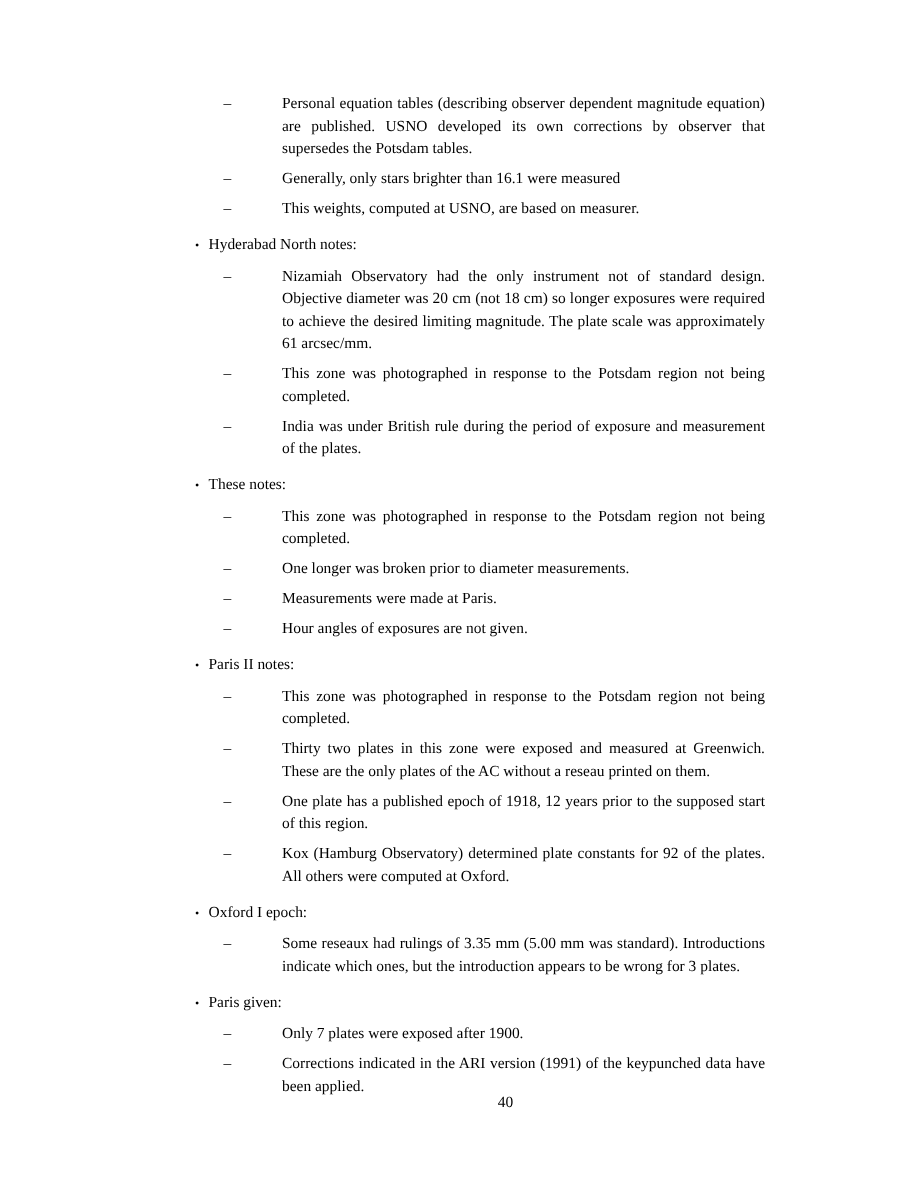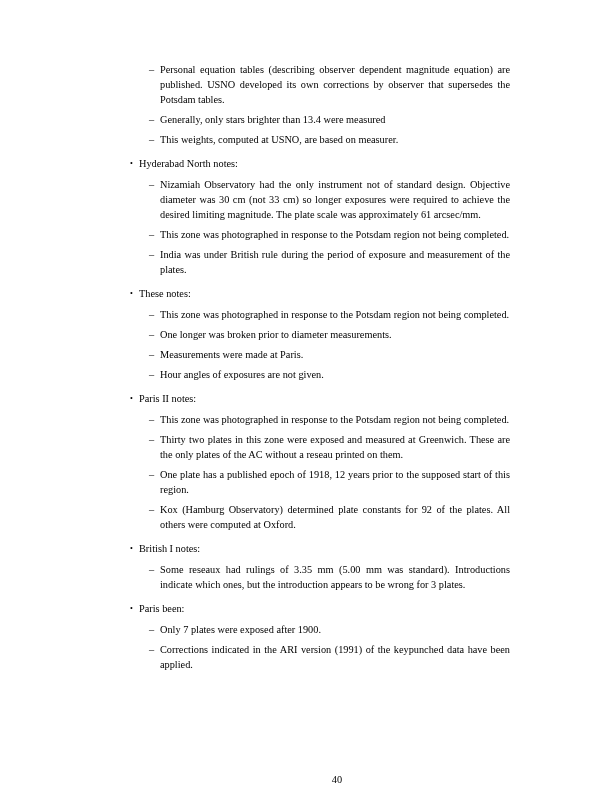"Personal equation tables (describing" .d-text { margin-left: none -> 28px }
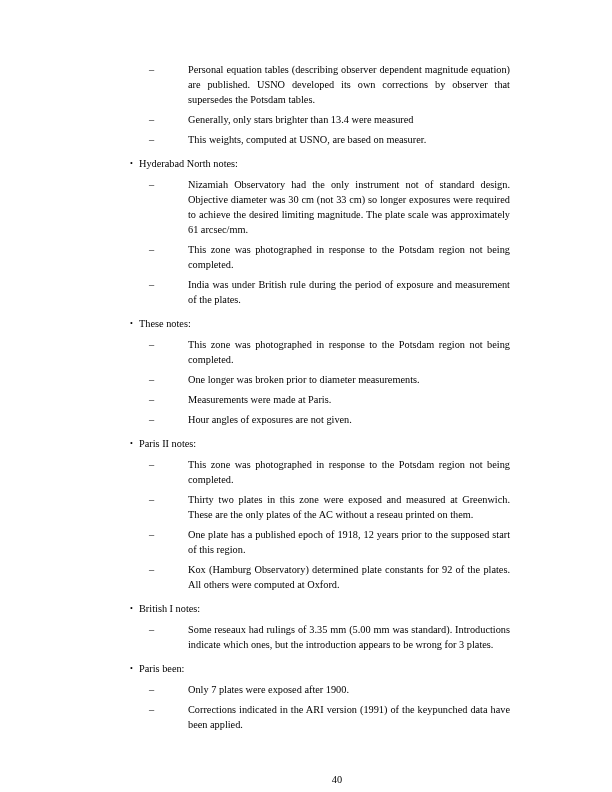"Generally, only stars brighter than" span.d-text { text: 13.4 -> 16.1 }
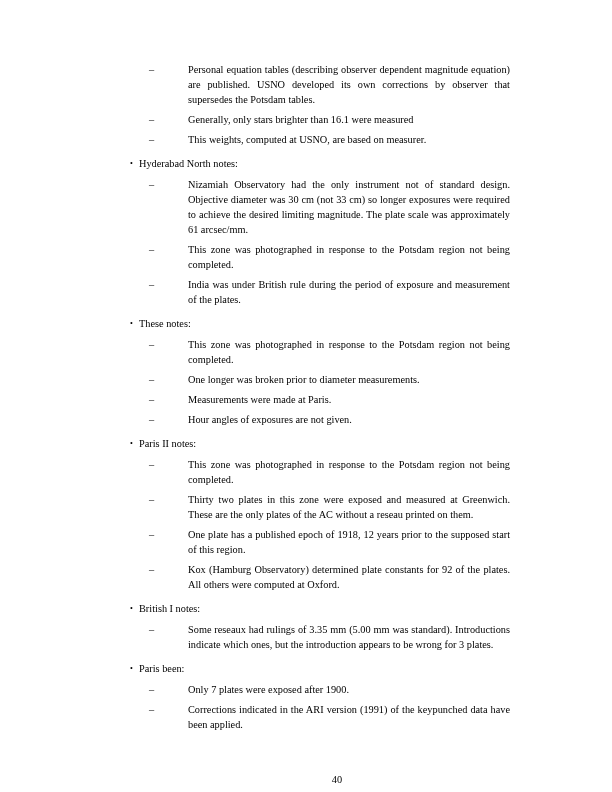"Nizamiah Observatory had the only" span.d-text { text: 30 cm (not 33 -> 20 cm (not 18 }
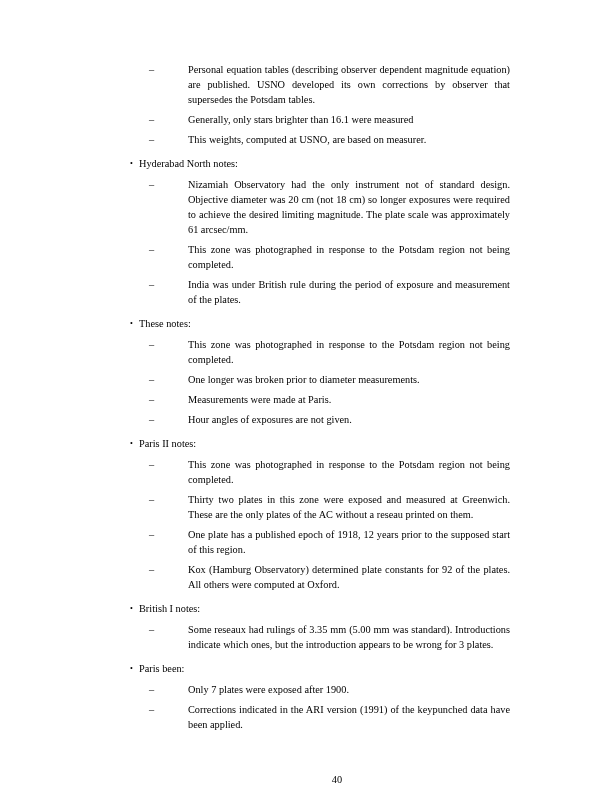"British I notes:" span.b-text { text: British I notes -> Oxford I epoch }
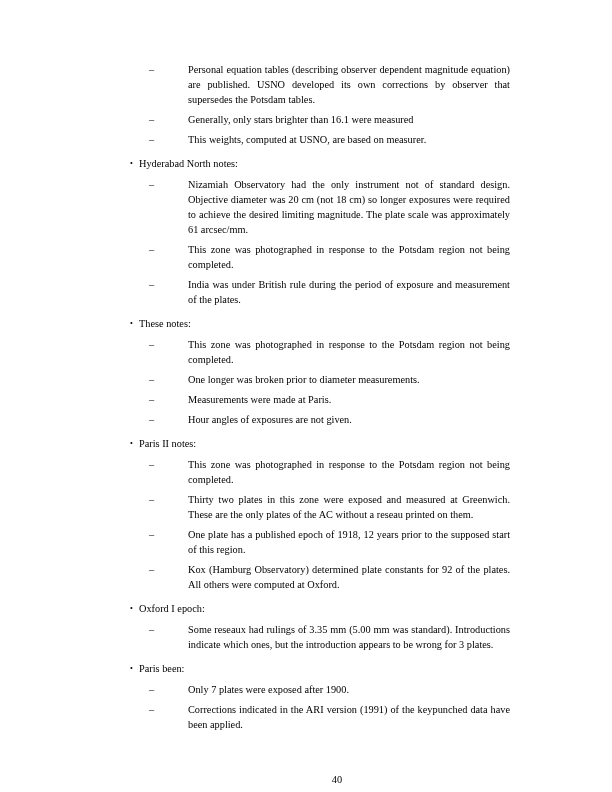"Paris been:" span.b-text { text: been -> given }
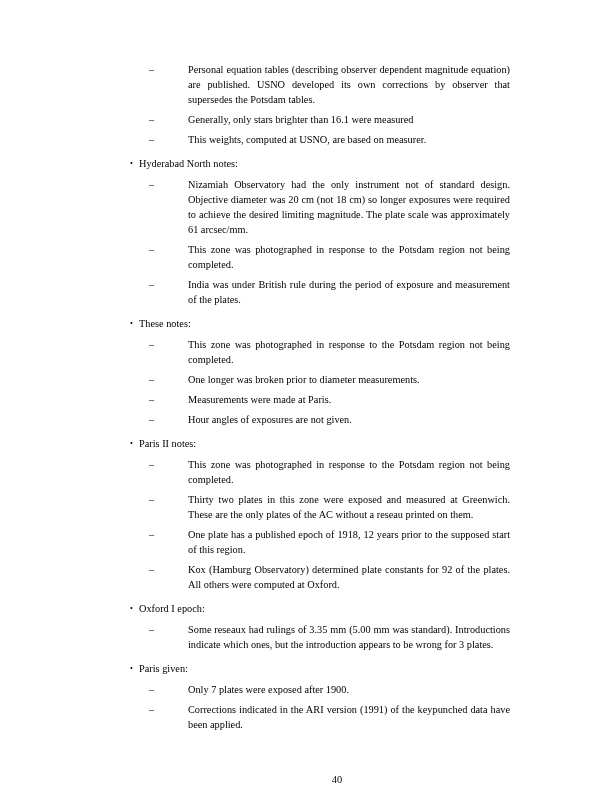"40" .footer { margin-top: 44px -> none }
